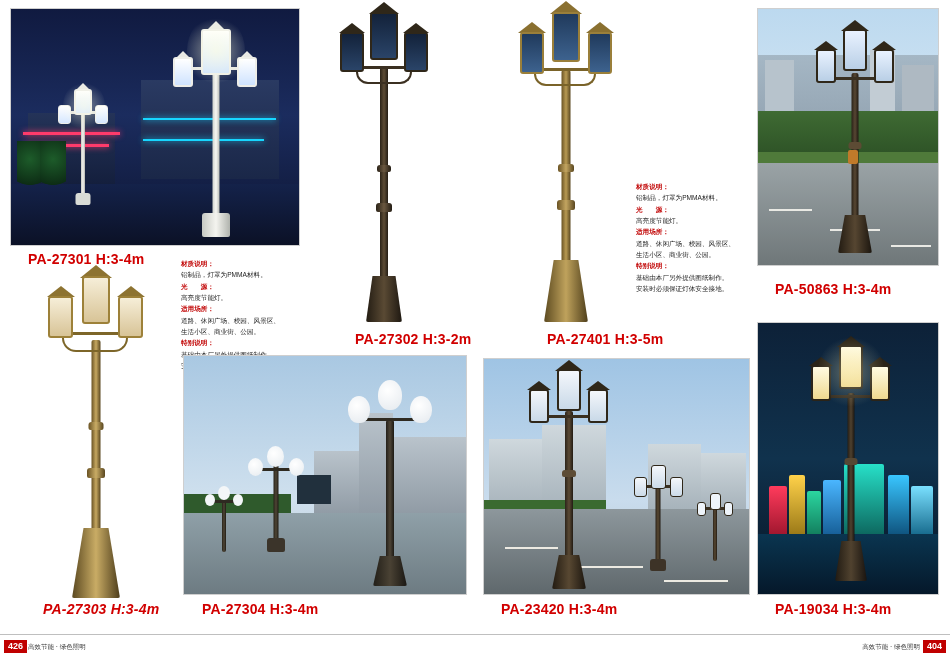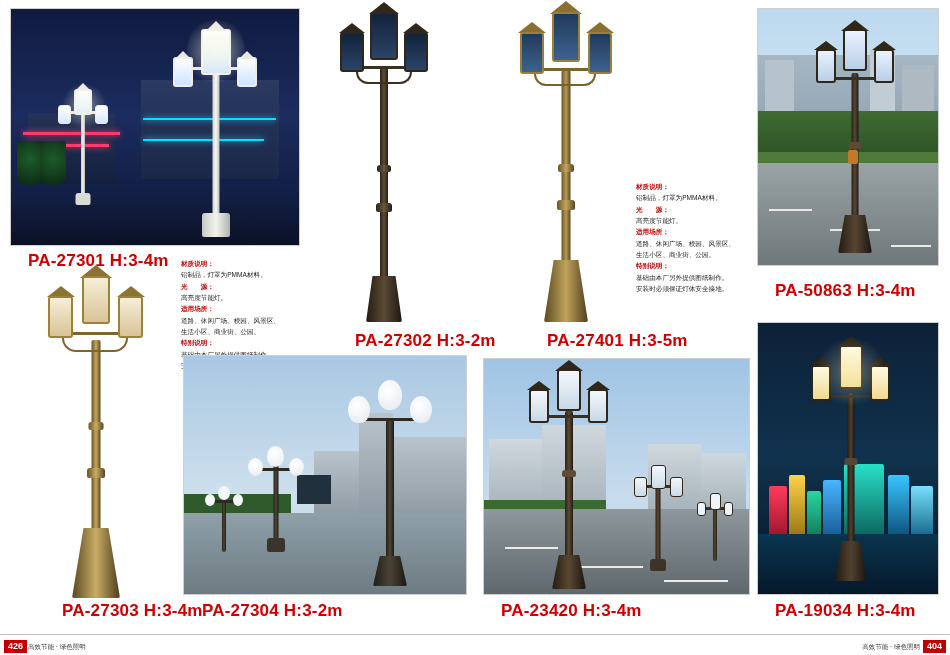"PA-27301 H:3-4m" .caption { font-size: 17px -> 14px }
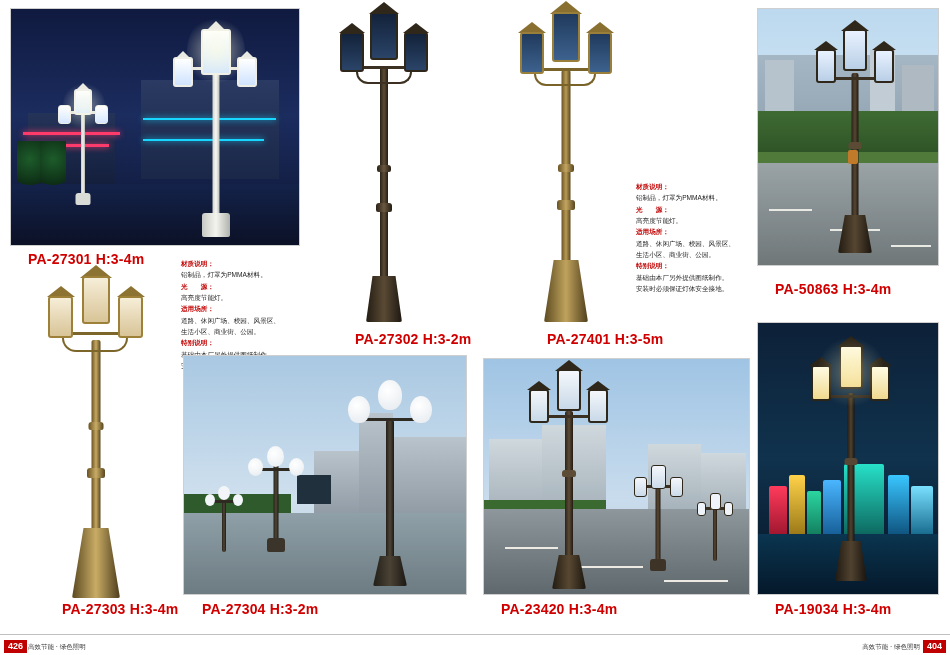"PA-27303 H:3-4m" div.caption { font-style: none -> italic; left: 45px -> 26px }
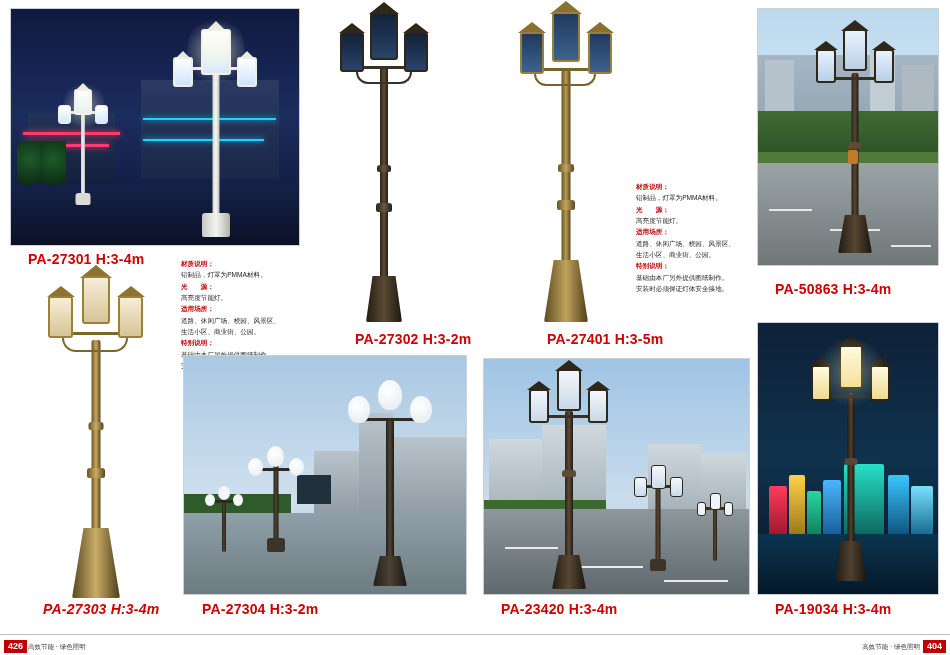"PA-27304 H:3-2m" div.caption { text: H:3-2m -> H:3-4m }
